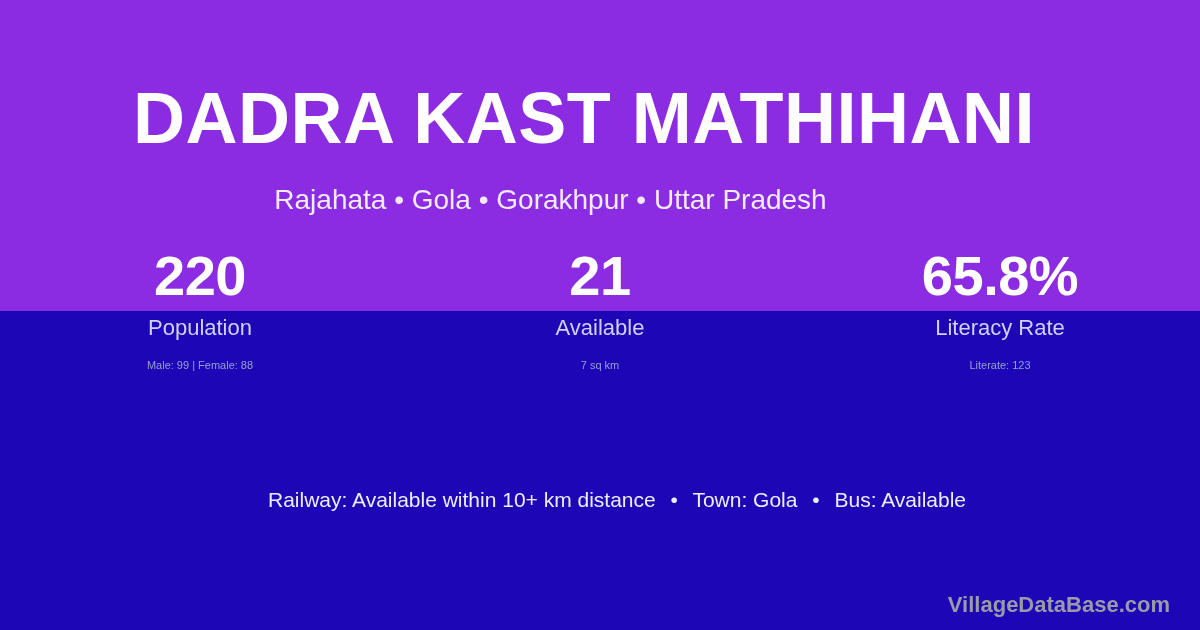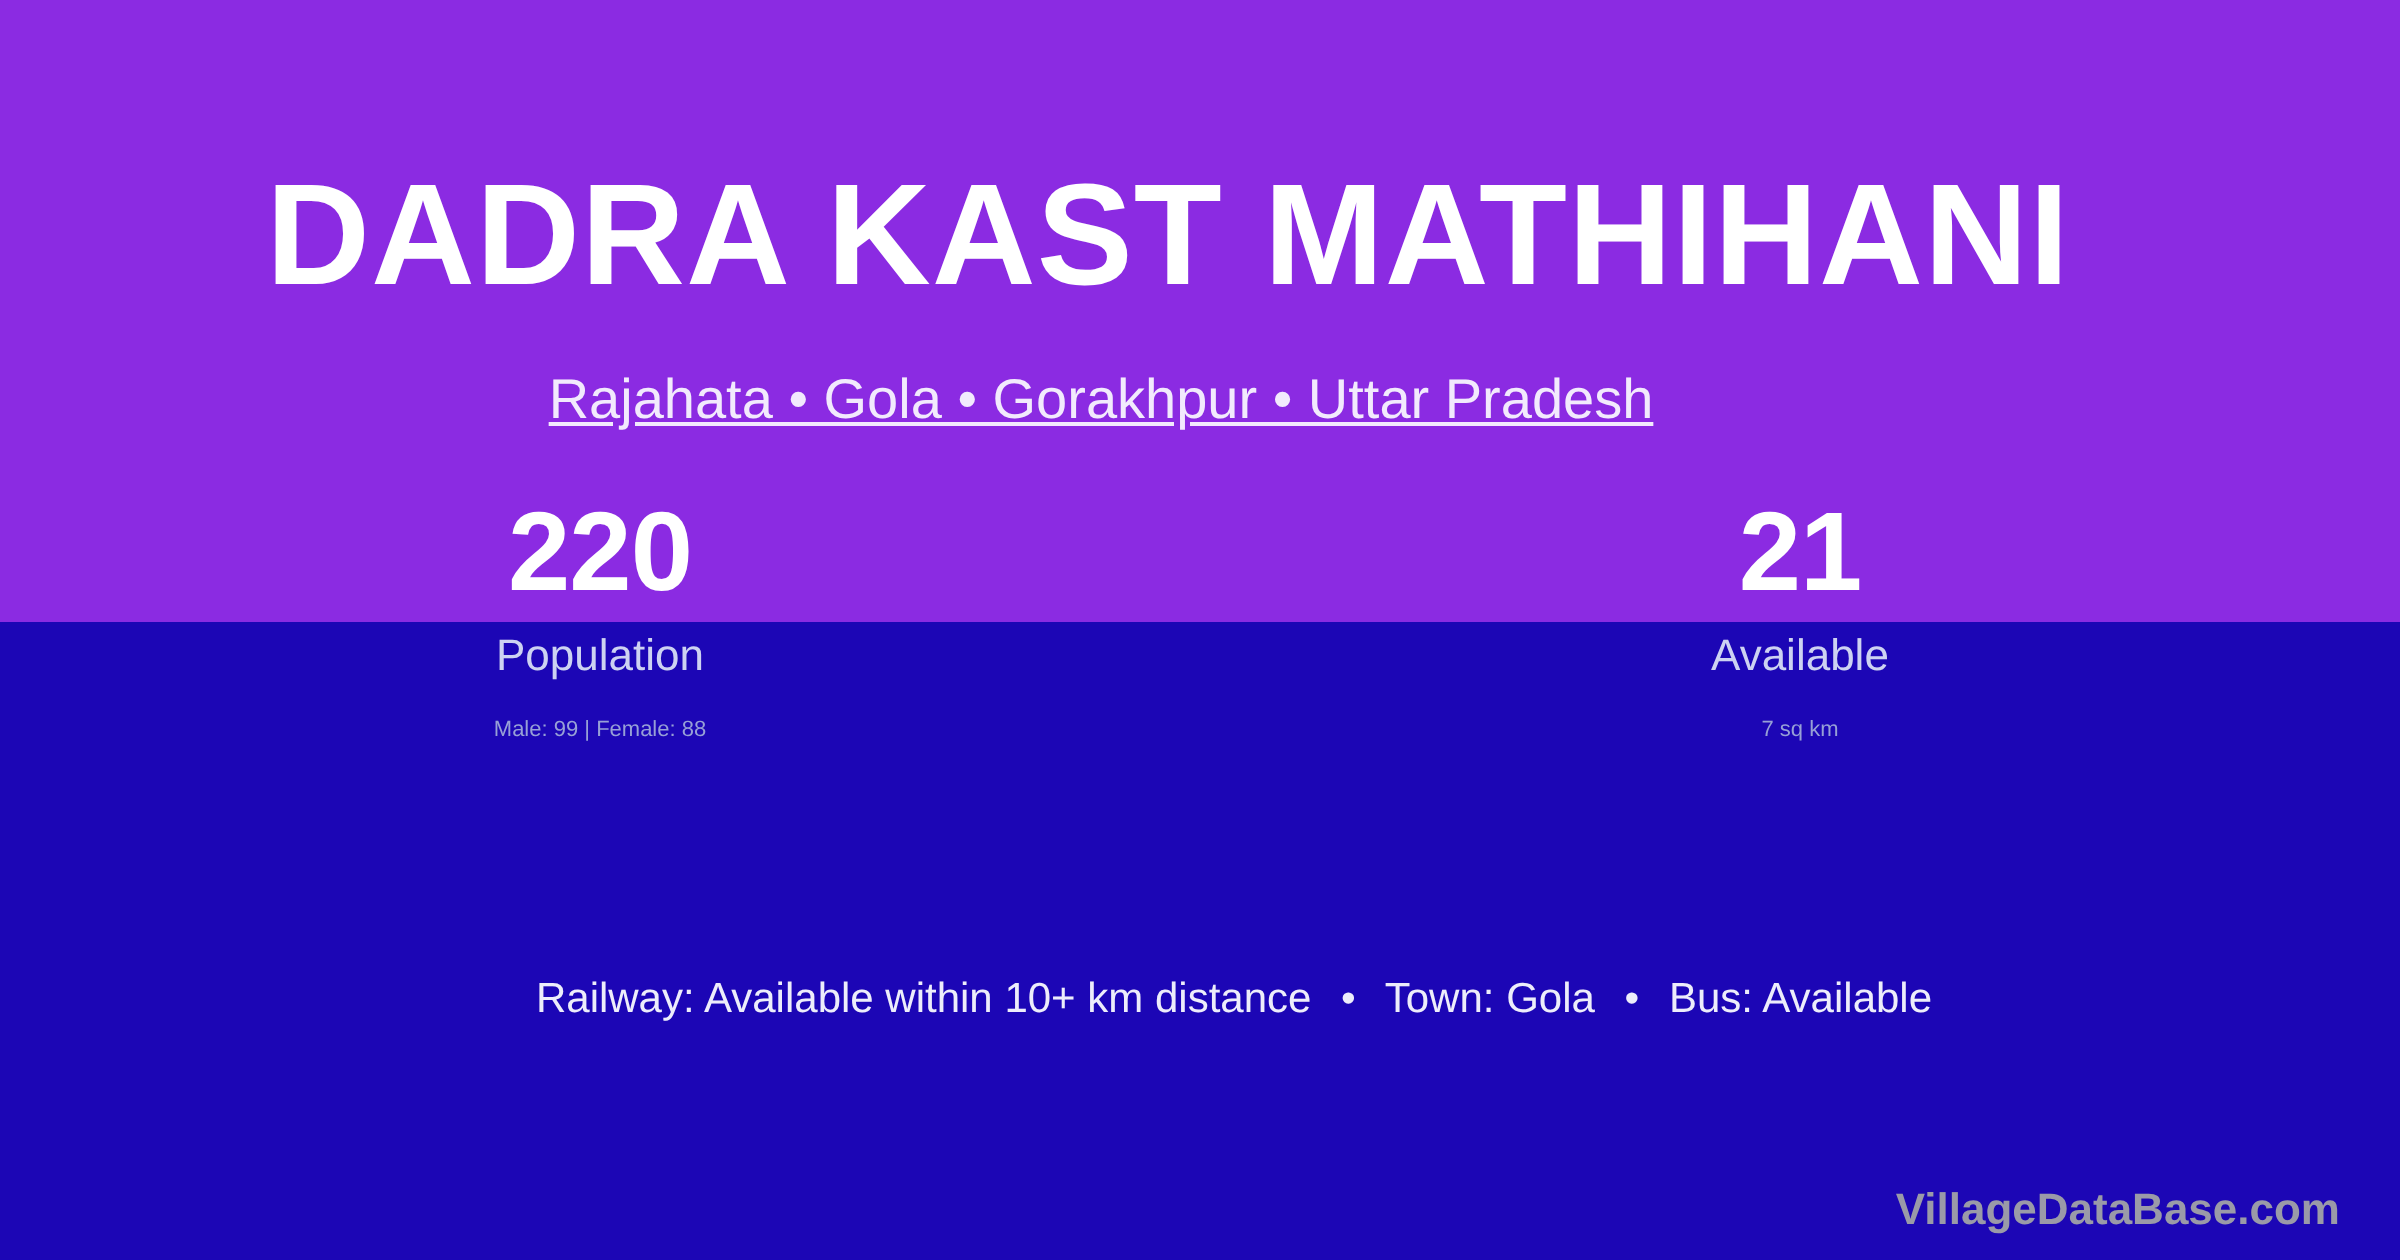"Rajahata • Gola • Gorakhpur" .village-subtitle { text-decoration: underline -> none }
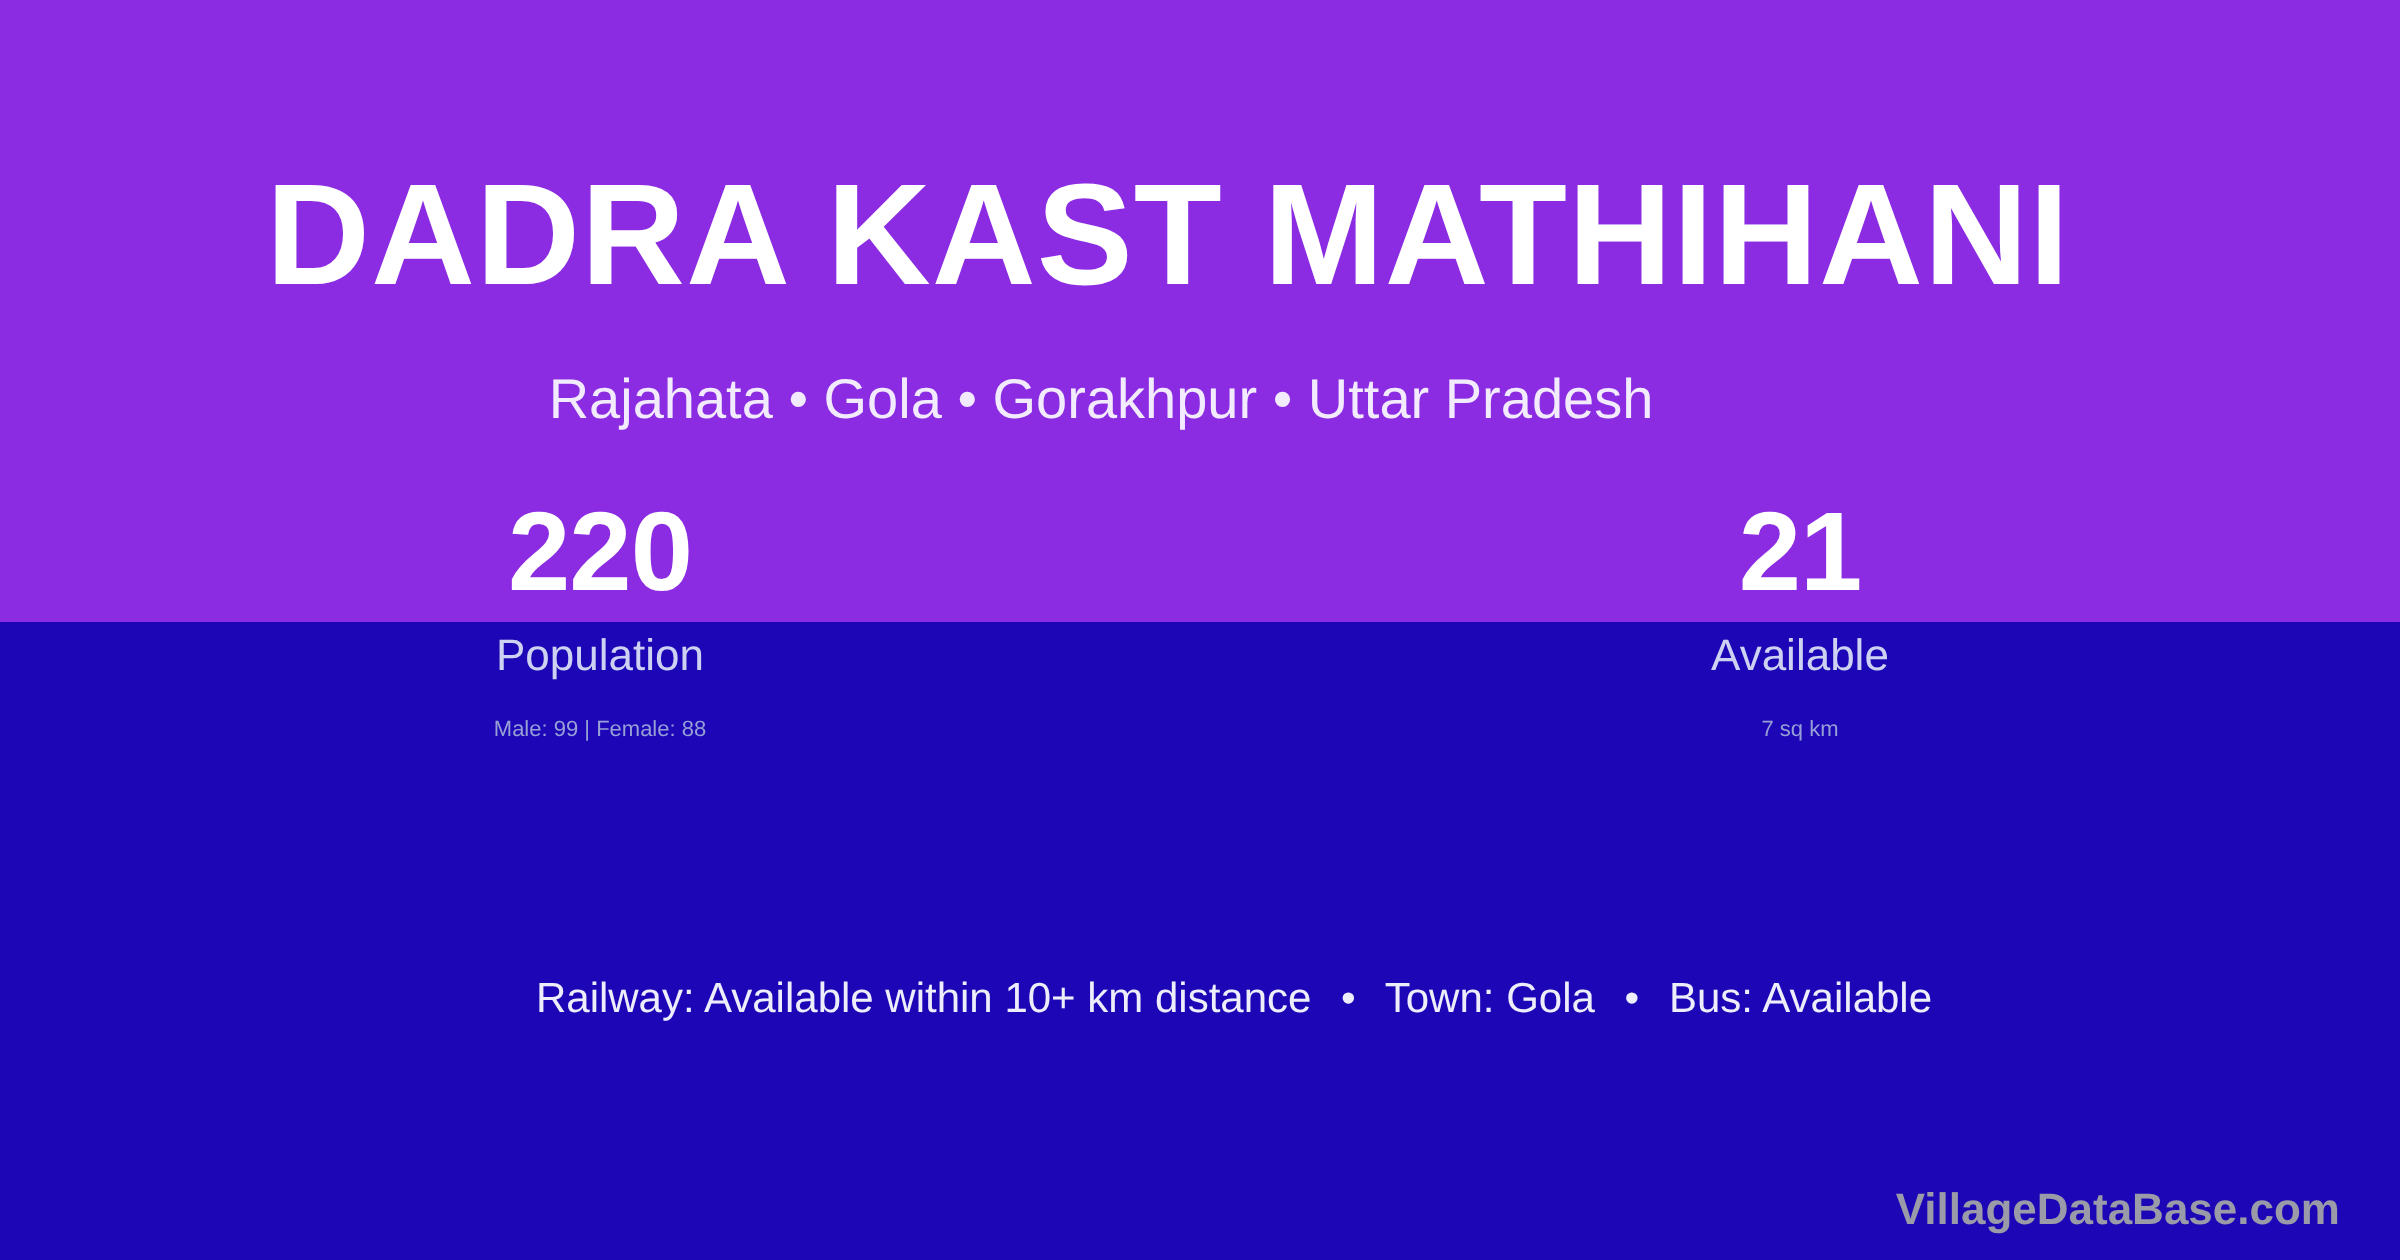"65.8%" div.stat-col { html: none -> <div> <div>65.8%</div> <div>Literacy Rate</div> <div>Literate: 123</div> </div> }
